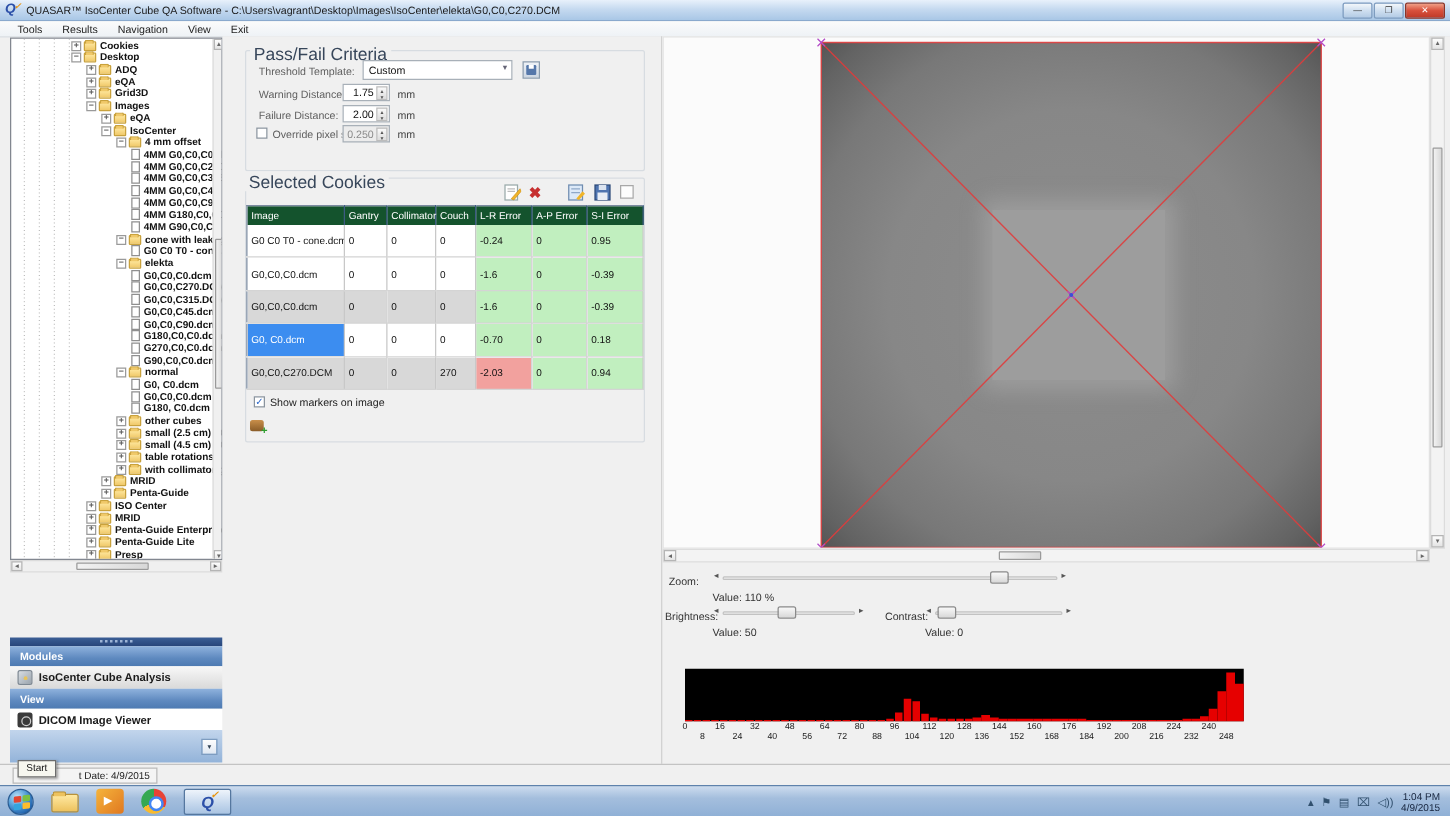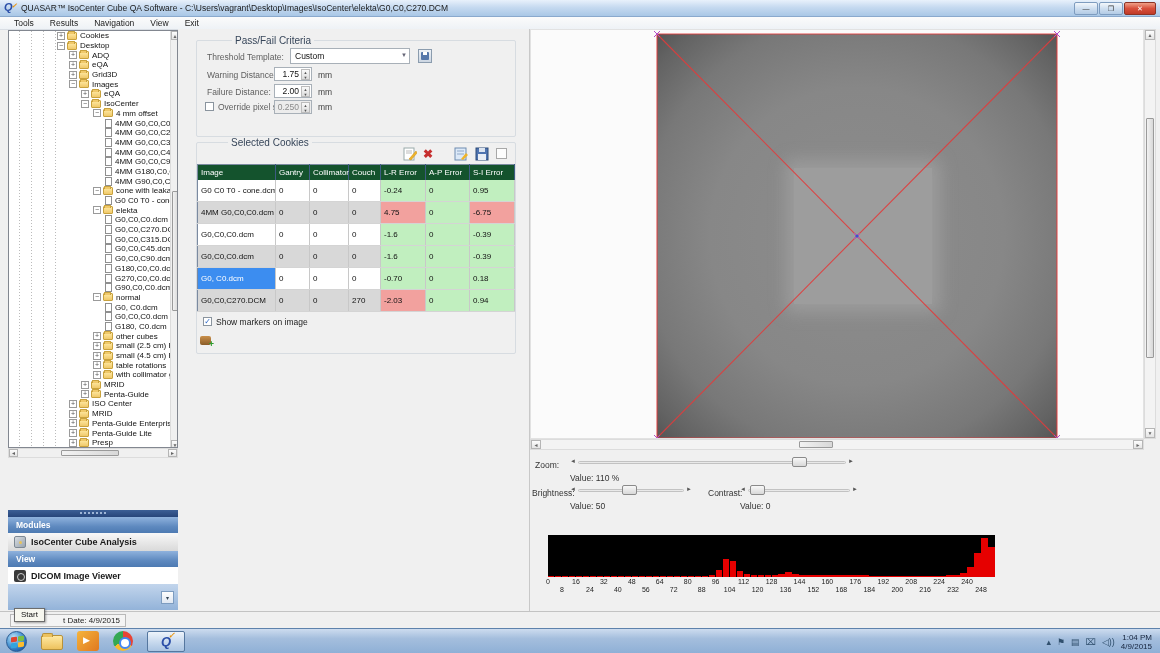"Cookies" .tree-row { align-items: center -> flex-end; font-weight: none -> bold }
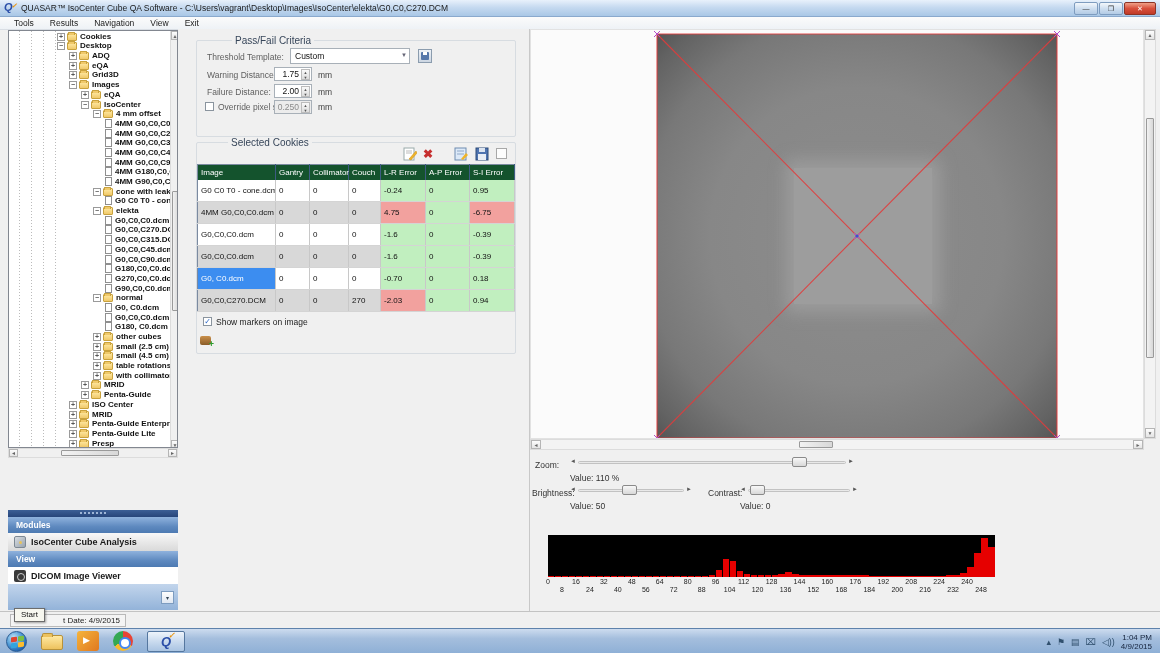"Pass/Fail Criteria" .group-label { font-size: 10px -> 14px; margin-left: 32px -> none }
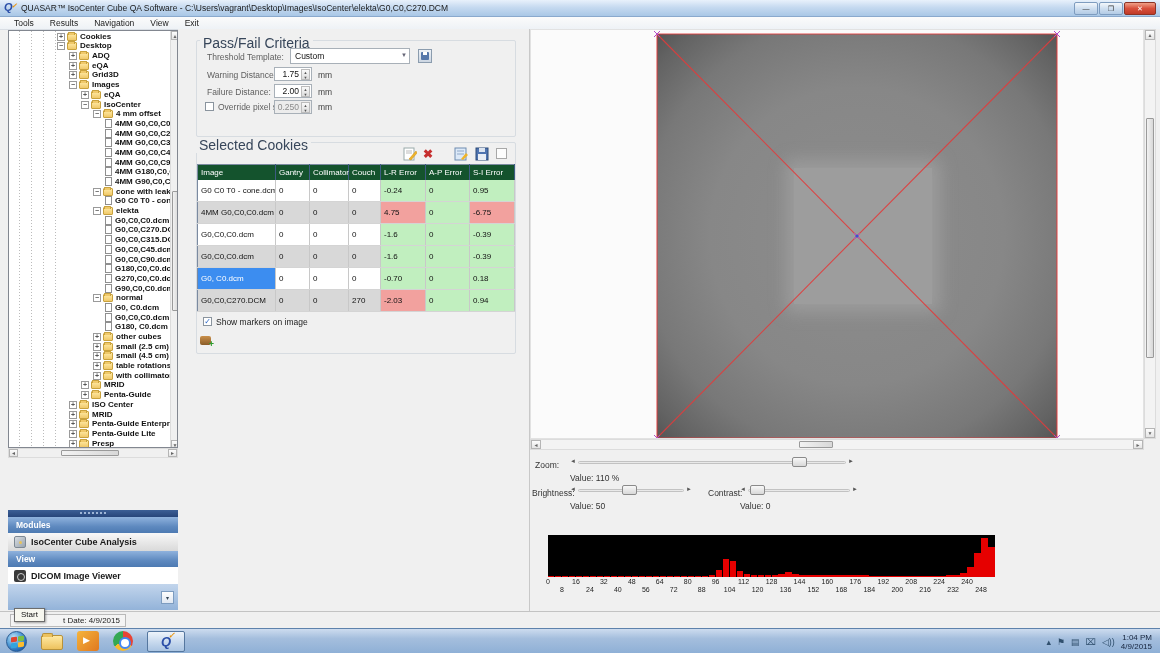"4MM G0,C0,C0.dcm" tr.alt { html: <tr> <td>4MM G0,C0,C0.dcm</td> <td>0</td> <td>0</td> <td>0</td> <td>4.75</td> <td>0</td> <td>-6.75</td> </tr> -> none }
